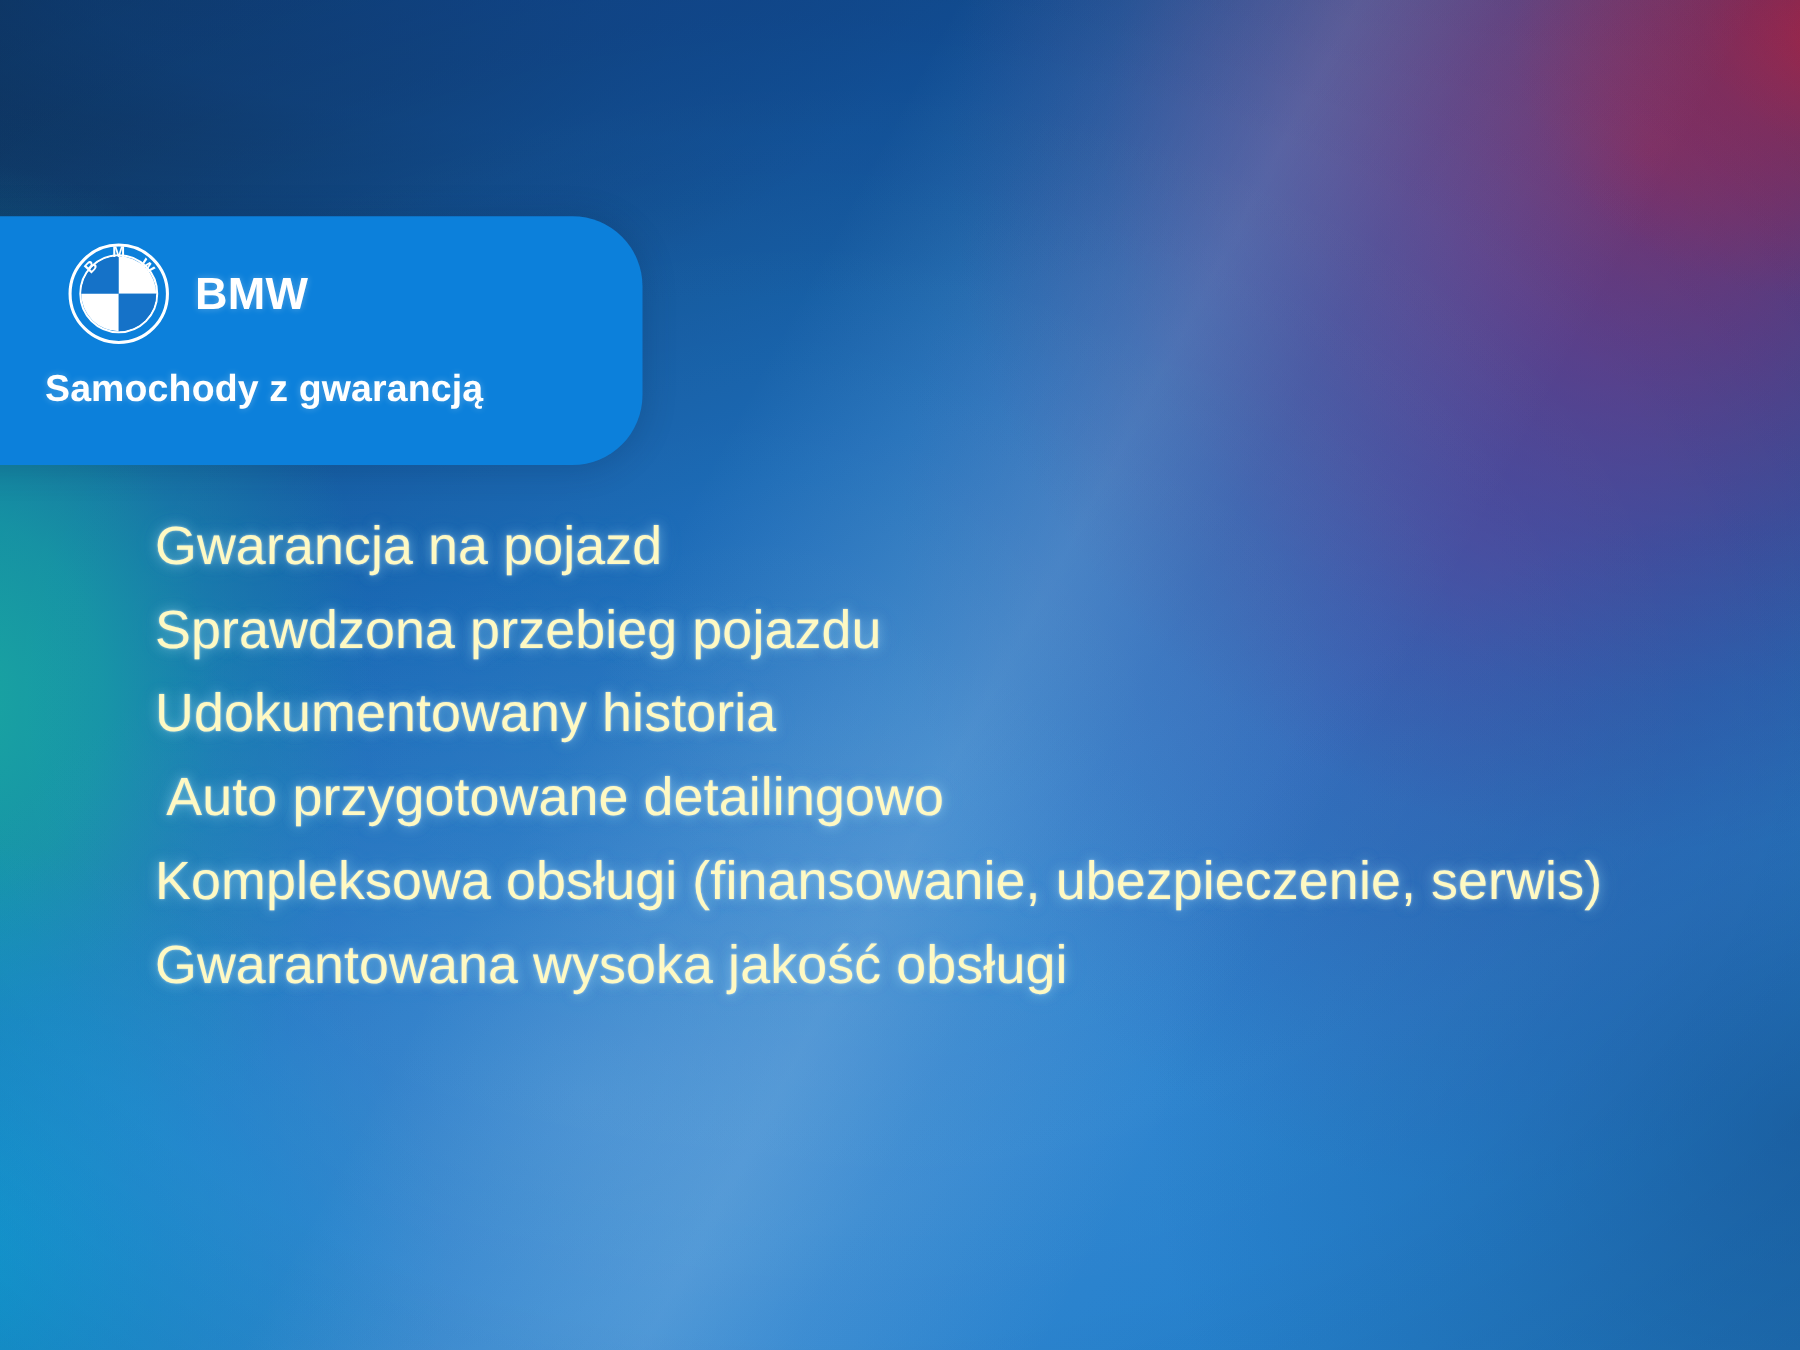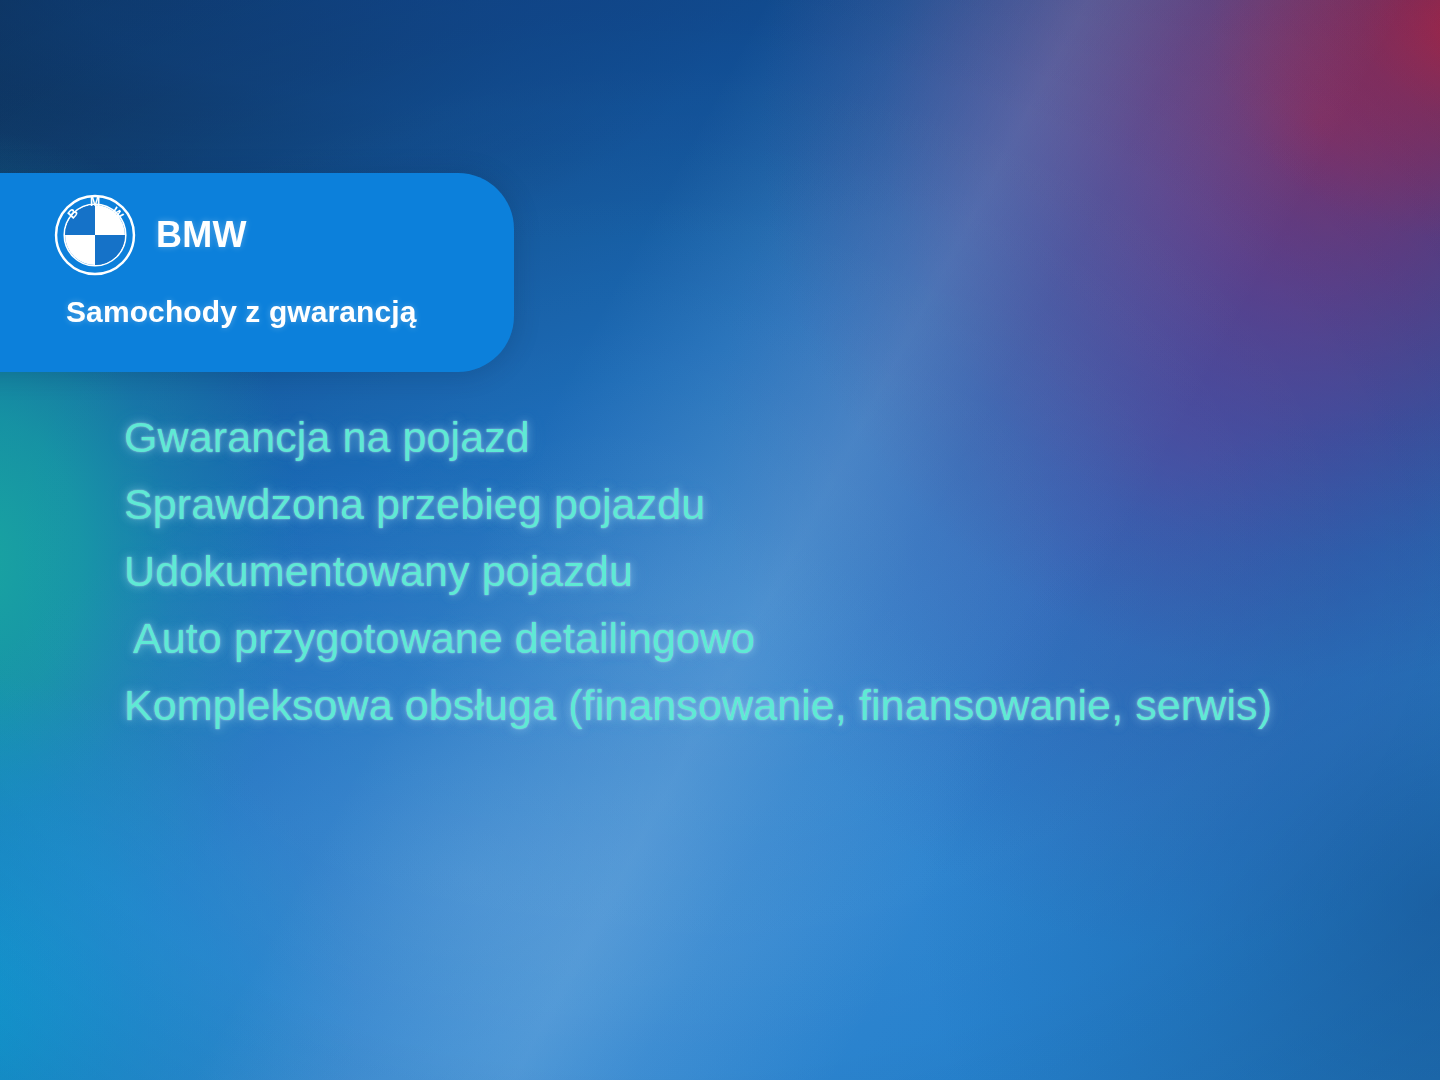"Samochody z gwarancją" #badge-tagline { padding-left: 66px -> 36px }
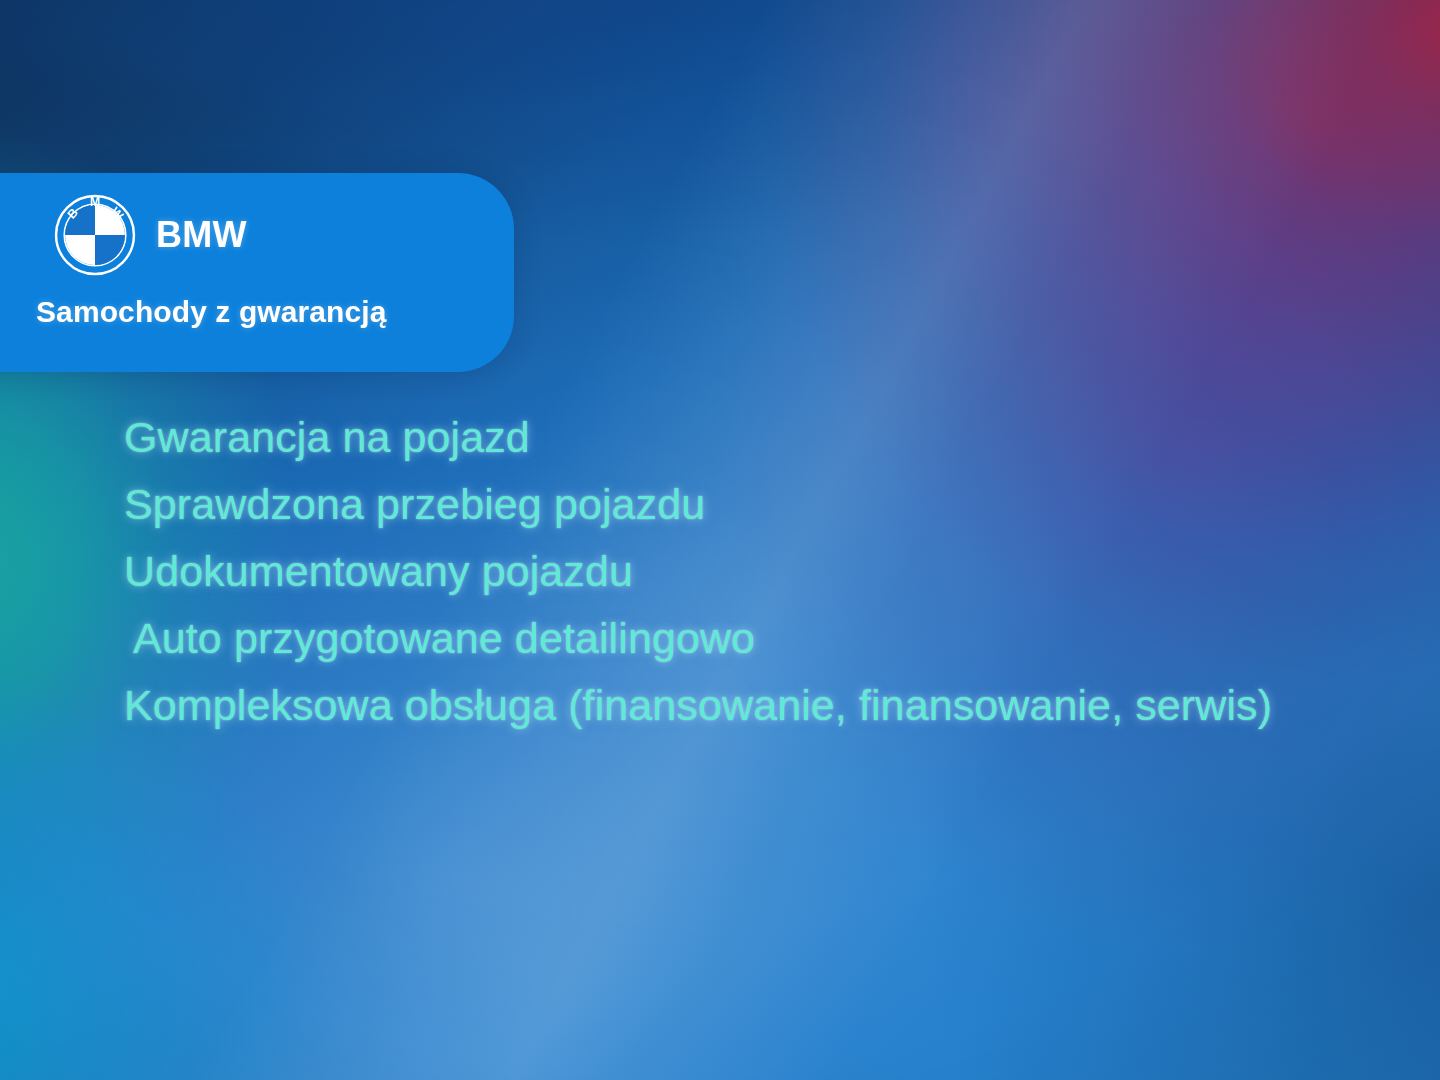"Gwarancja na pojazd" .feature-text { color: #5eead4 -> #fef9c3 }
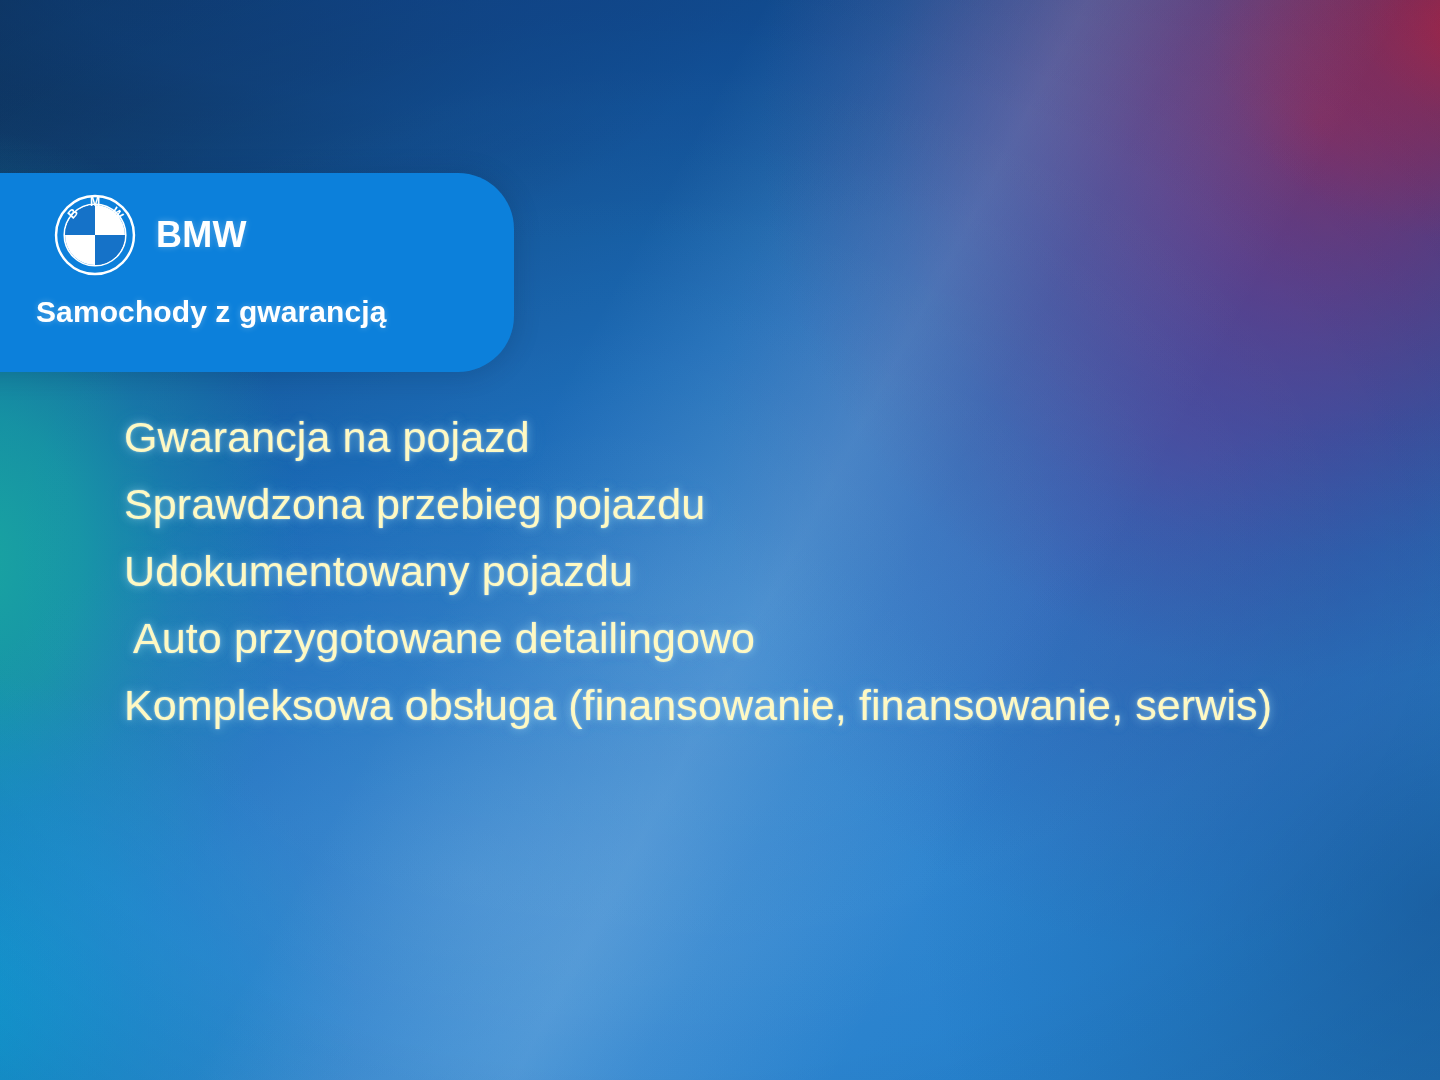"Udokumentowany pojazdu" span.feature-text { text: pojazdu -> historia }
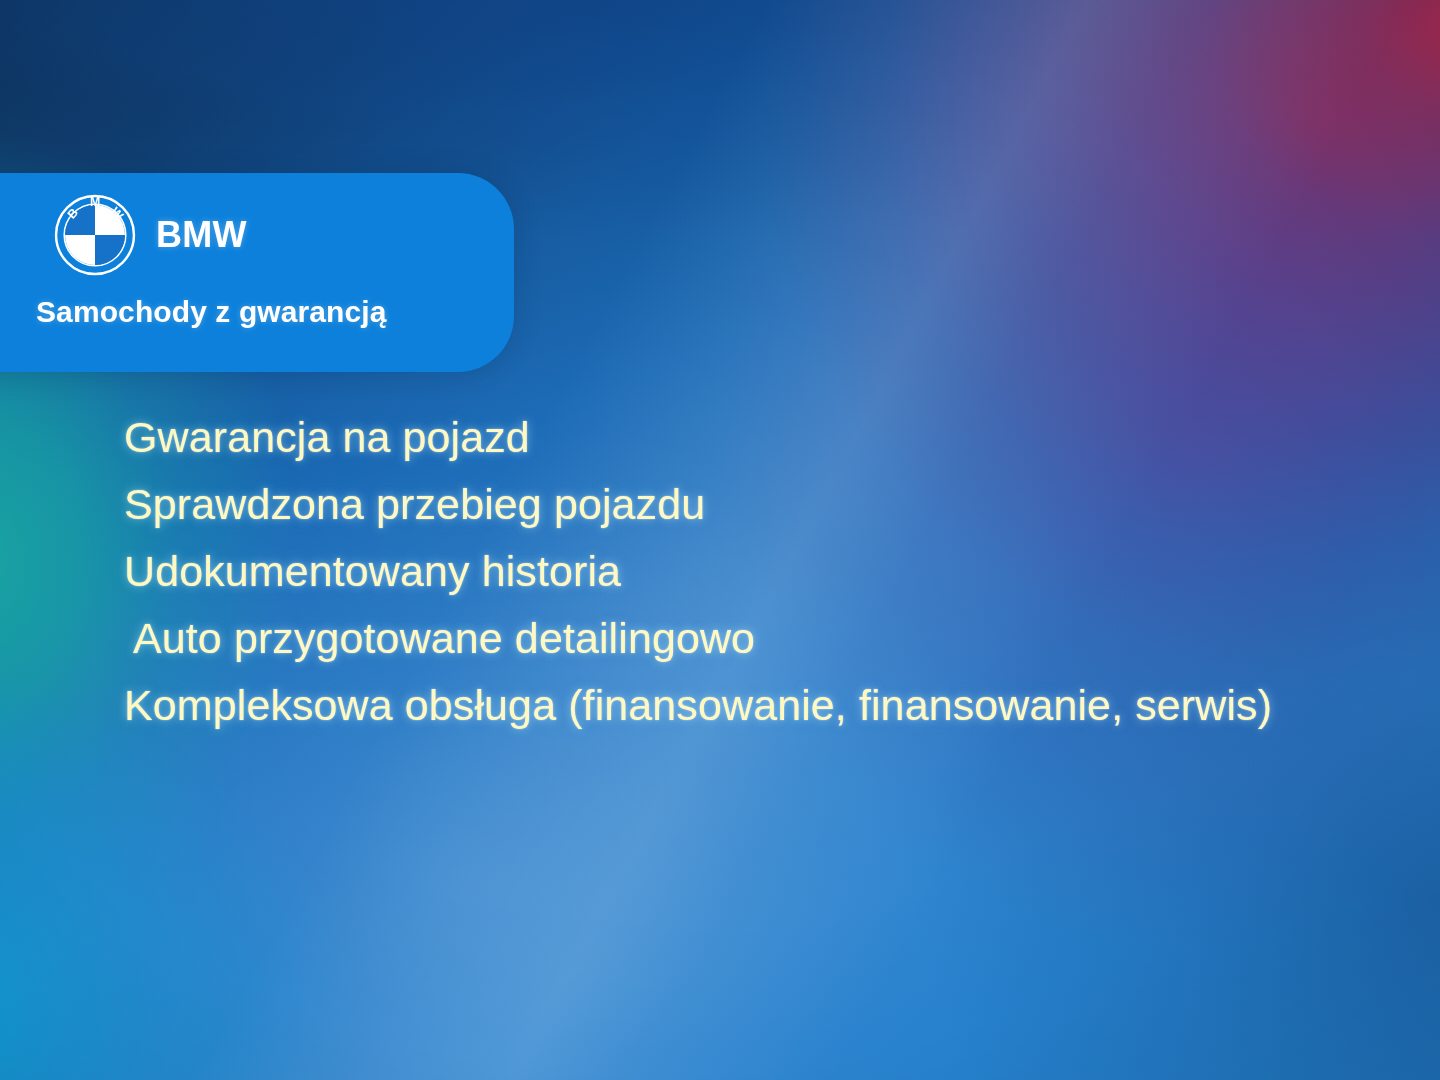"Kompleksowa obsługa (finansowanie," span.feature-text { text: obsługa (finansowanie, finansowanie -> obsługi (finansowanie, ubezpieczenie }
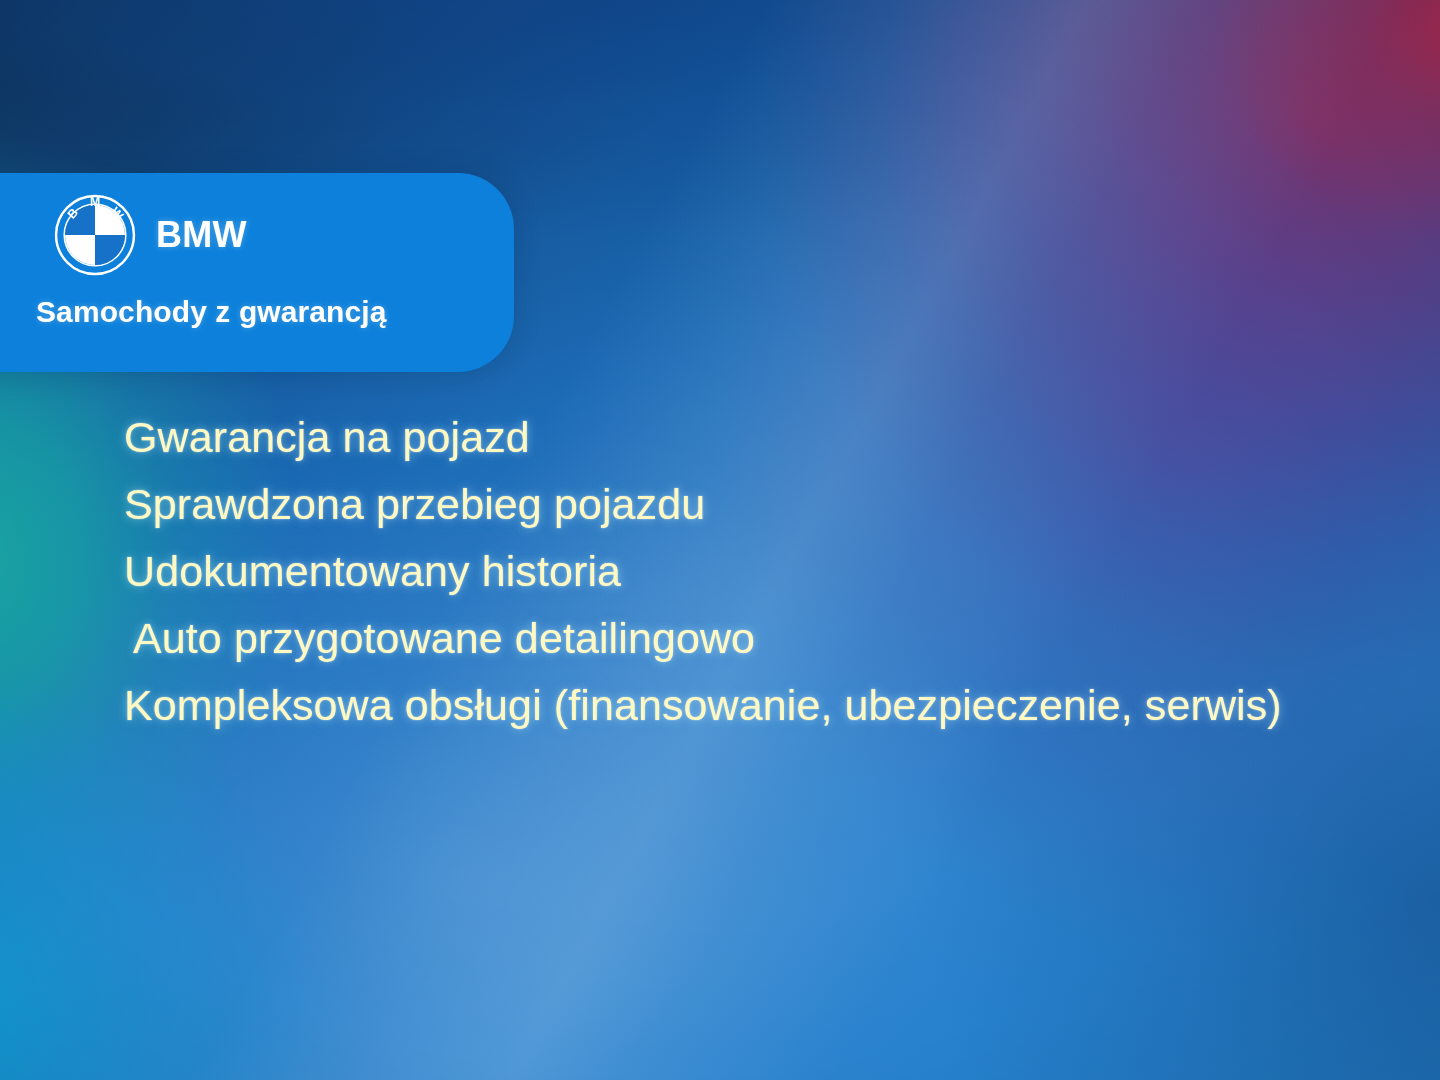"Gwarantowana wysoka jakość obsługi" div.feature-row { html: none -> <div> <span>Gwarantowana wysoka jakość obsługi</span> </div> }
